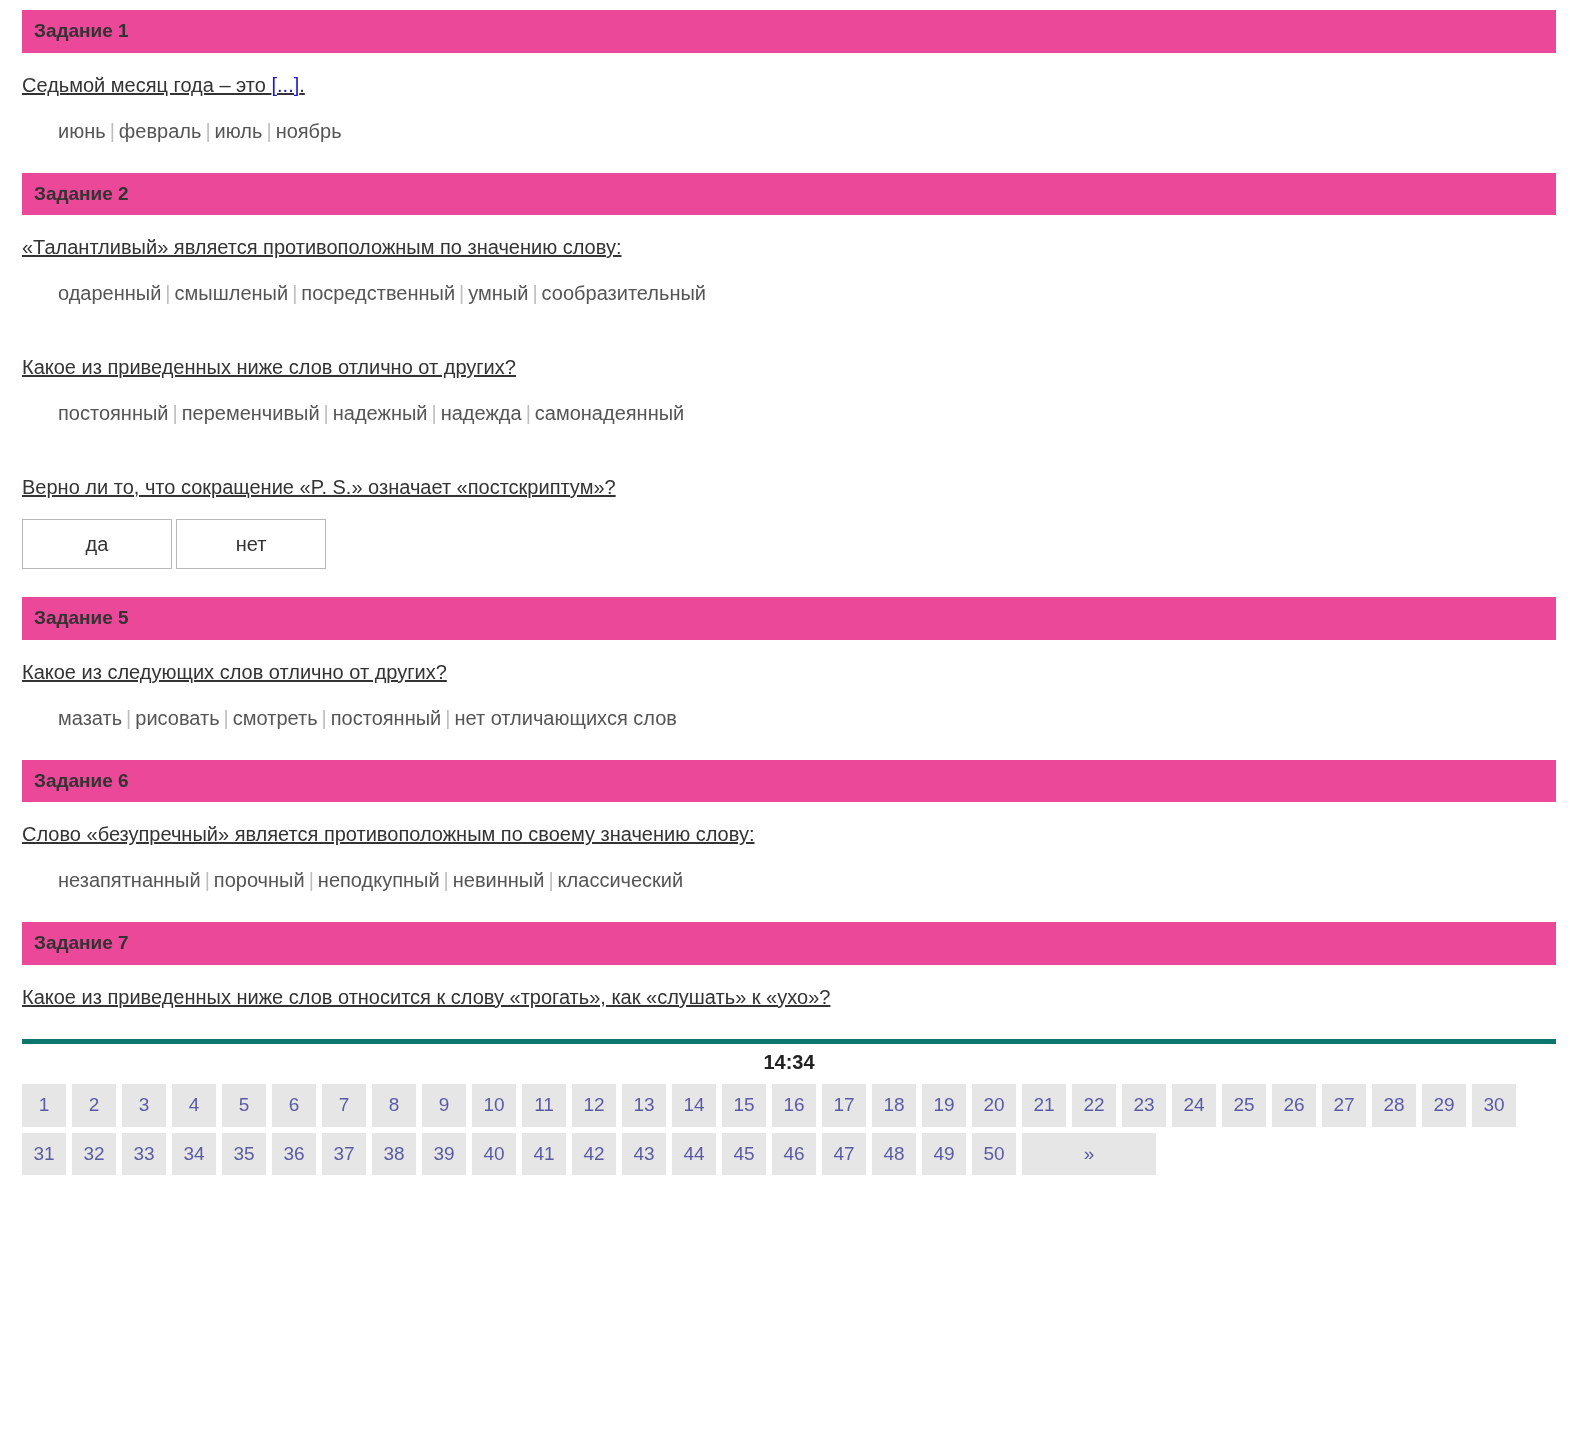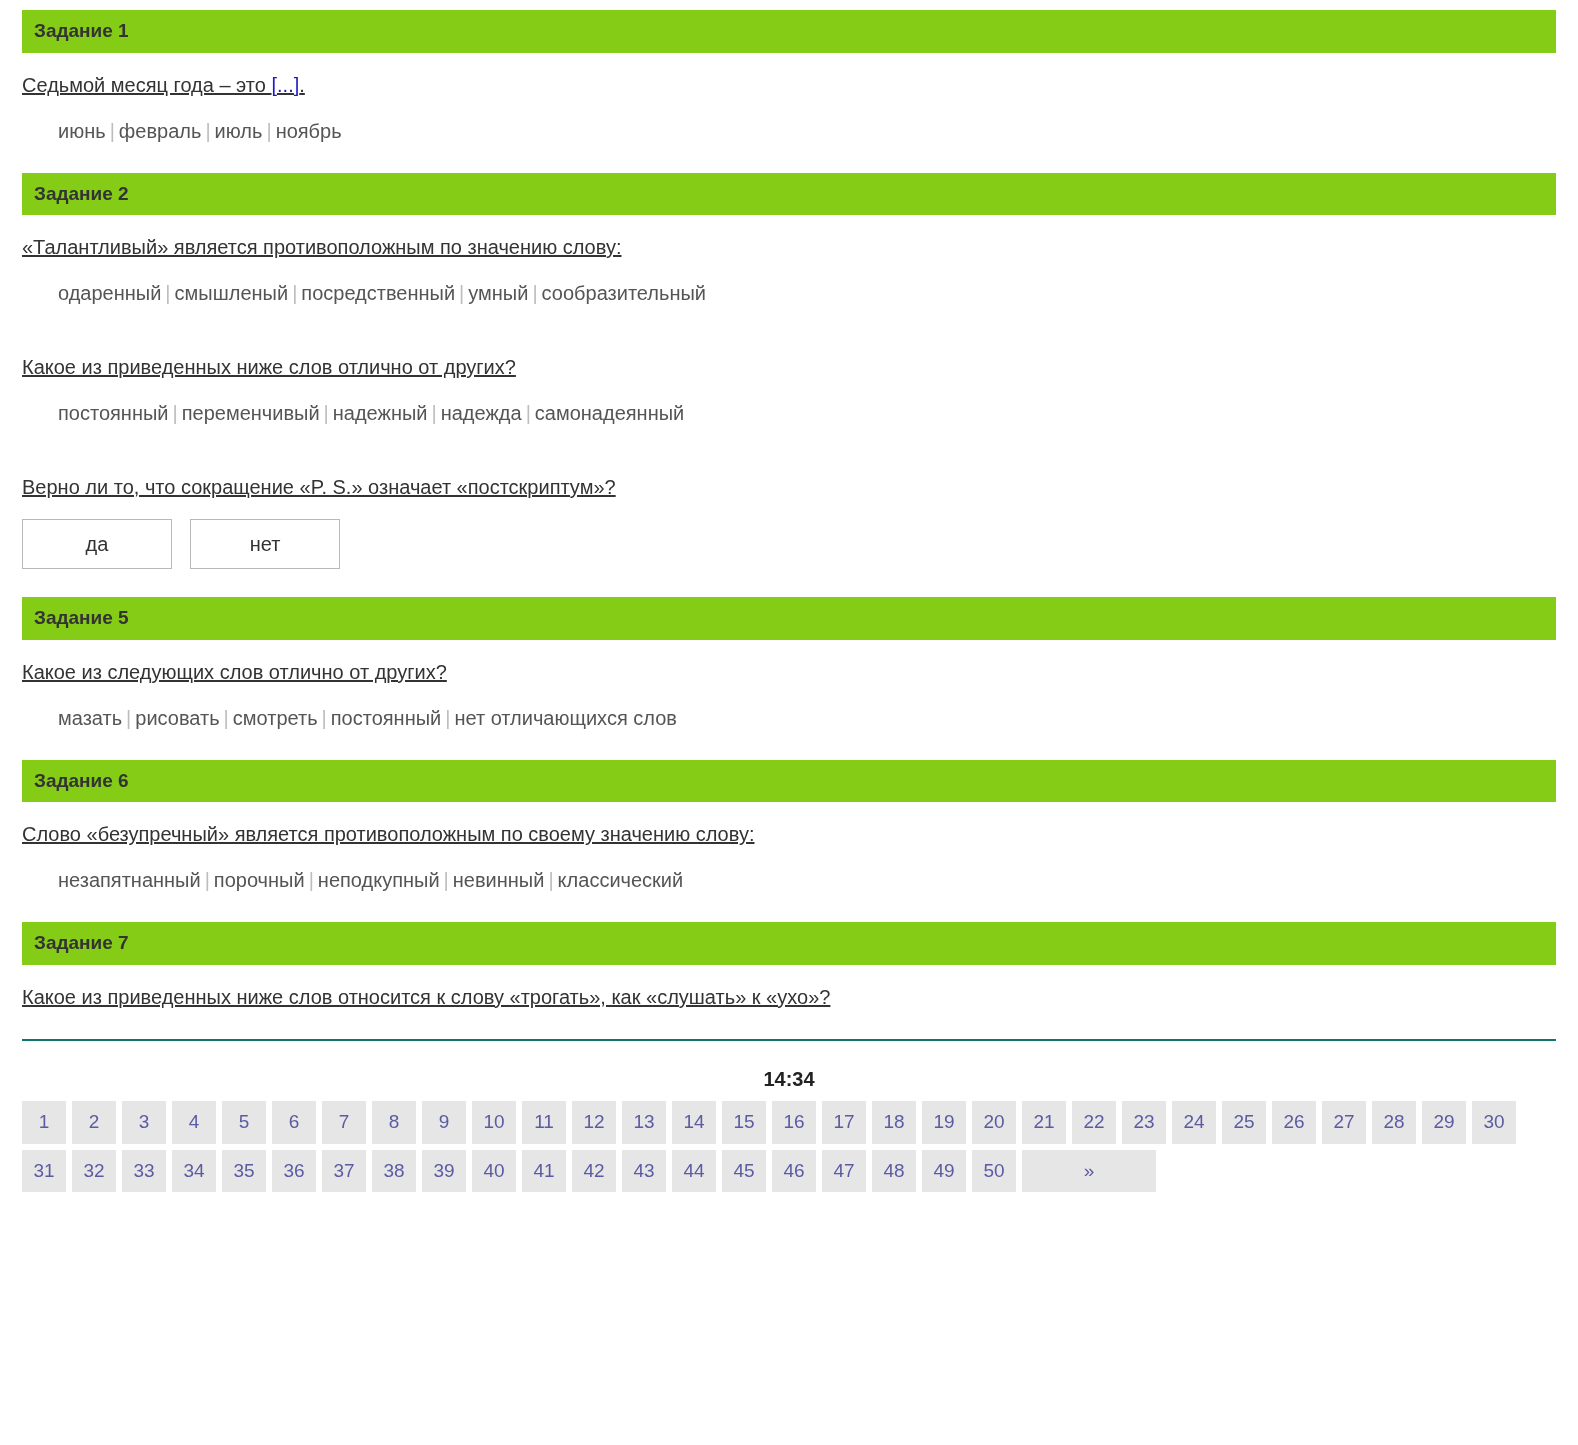"Задание 1" .task-header { background: #84cc16 -> #ec4899 }
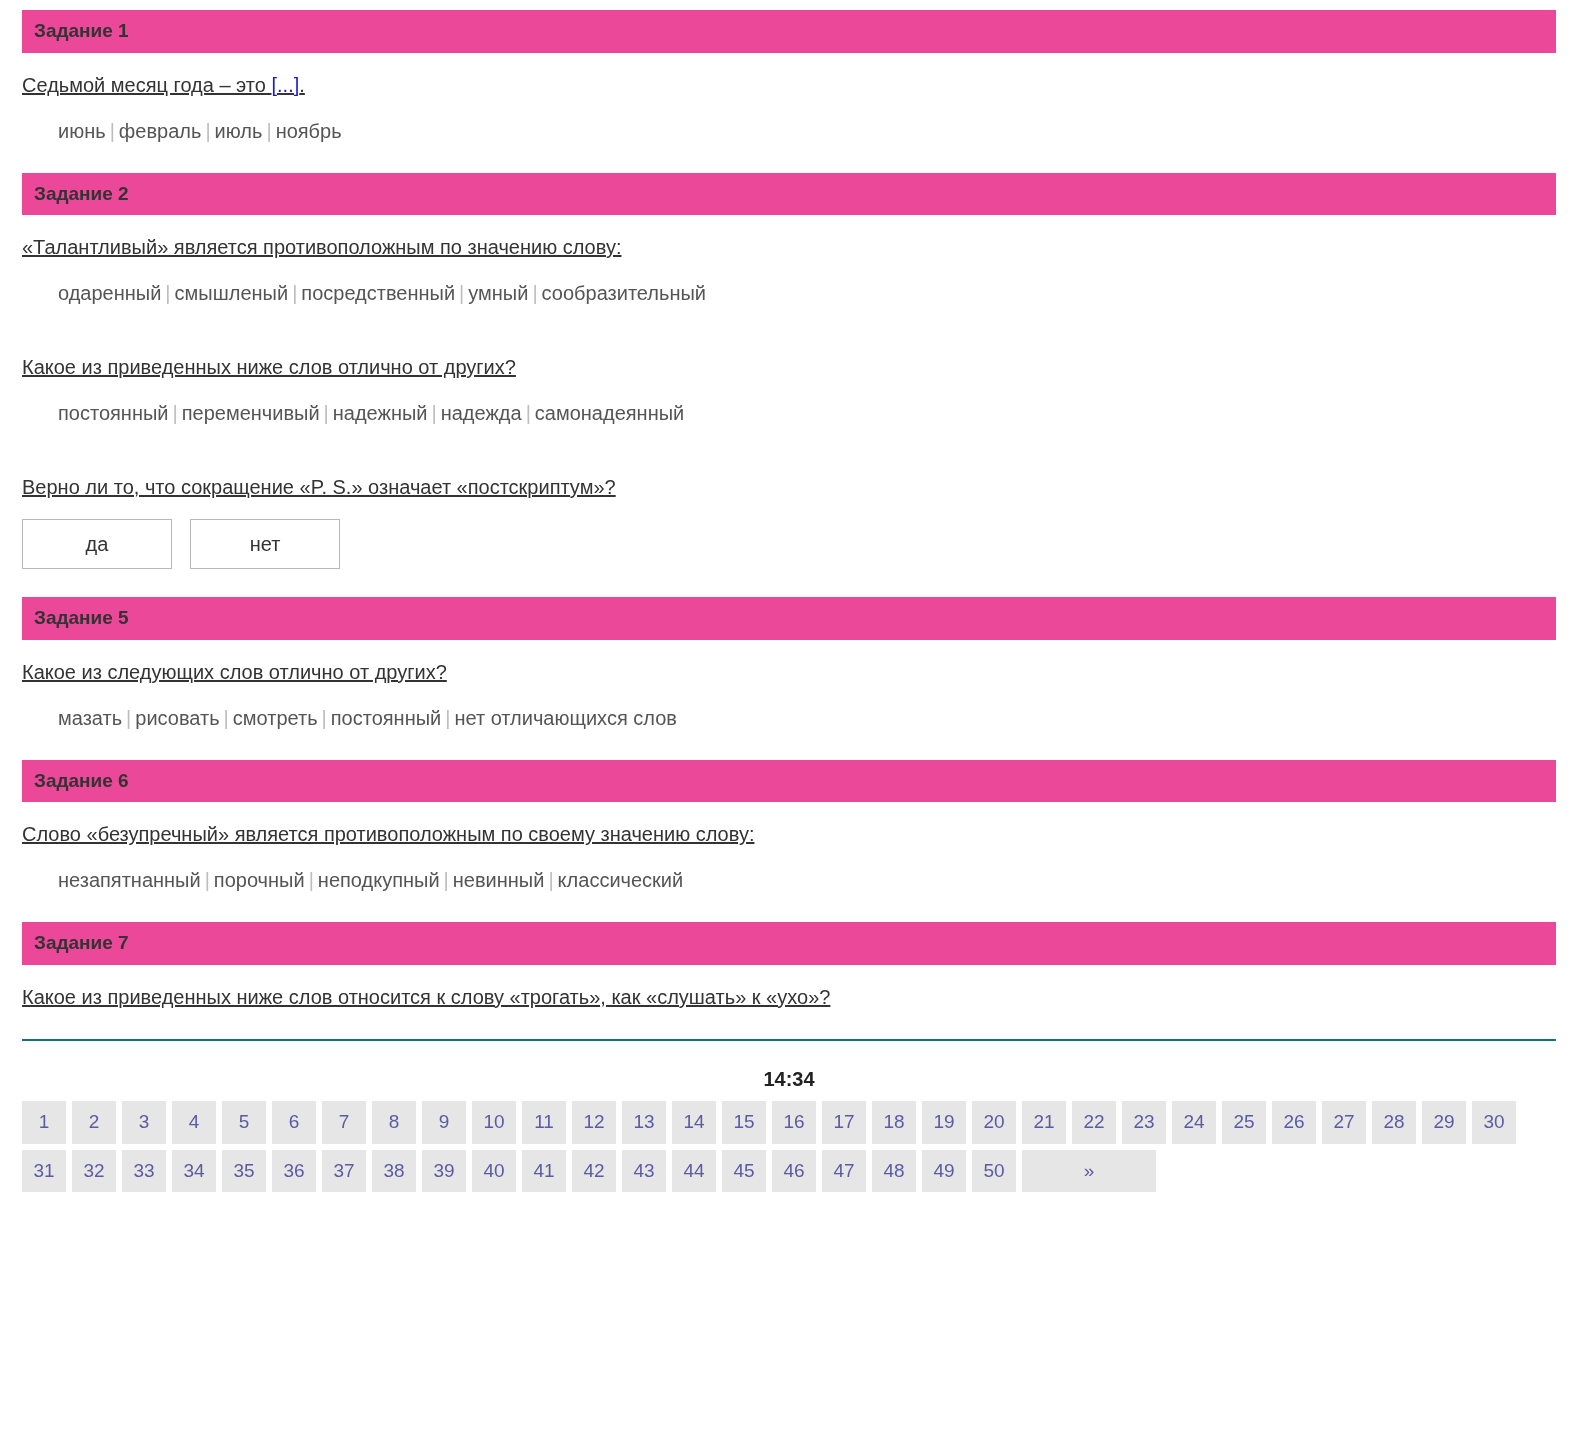"да" .yn-row { gap: 18px -> 4px }
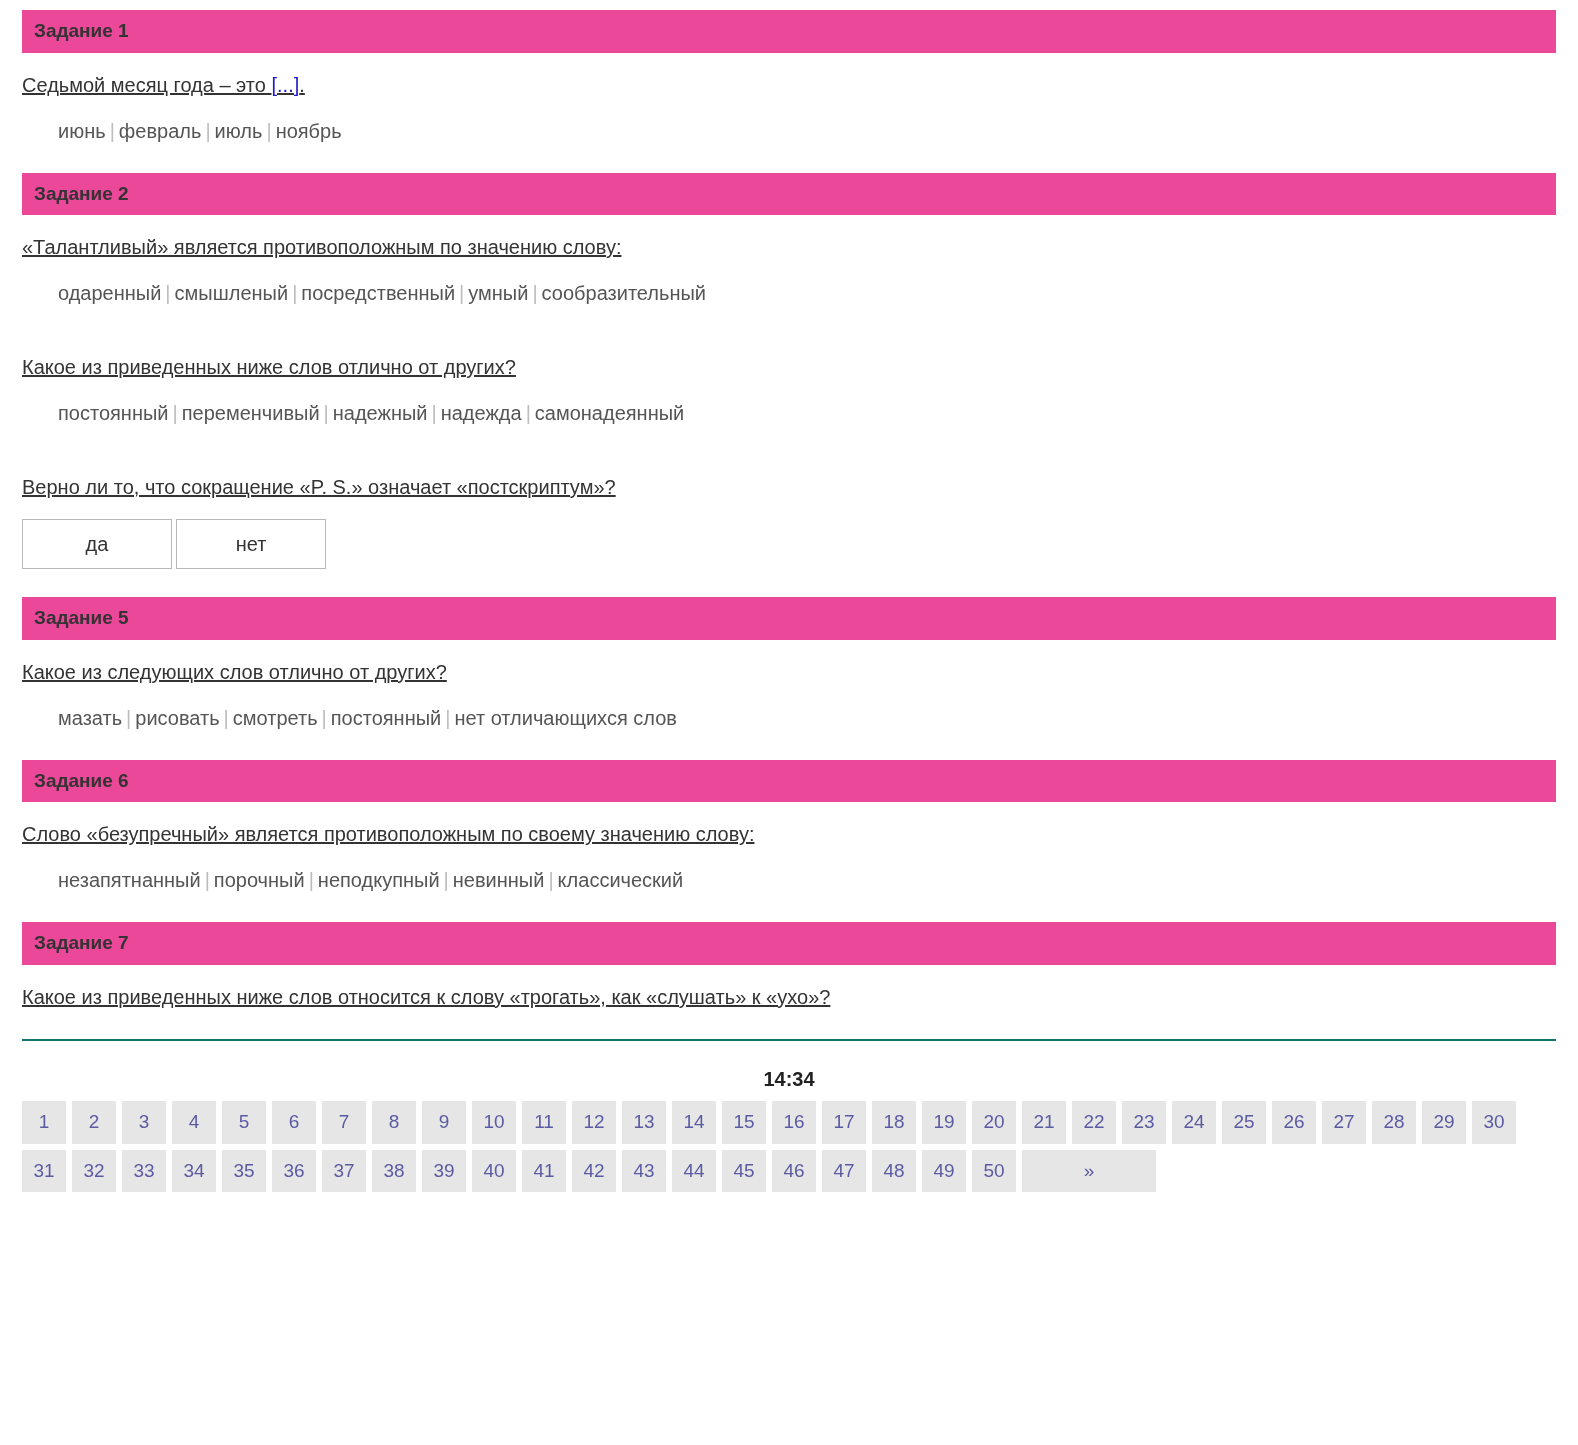"14:34" .bottom-bar { border-top: 2px solid #0f766e -> 5px solid #0f766e; padding-top: 24px -> 4px }
